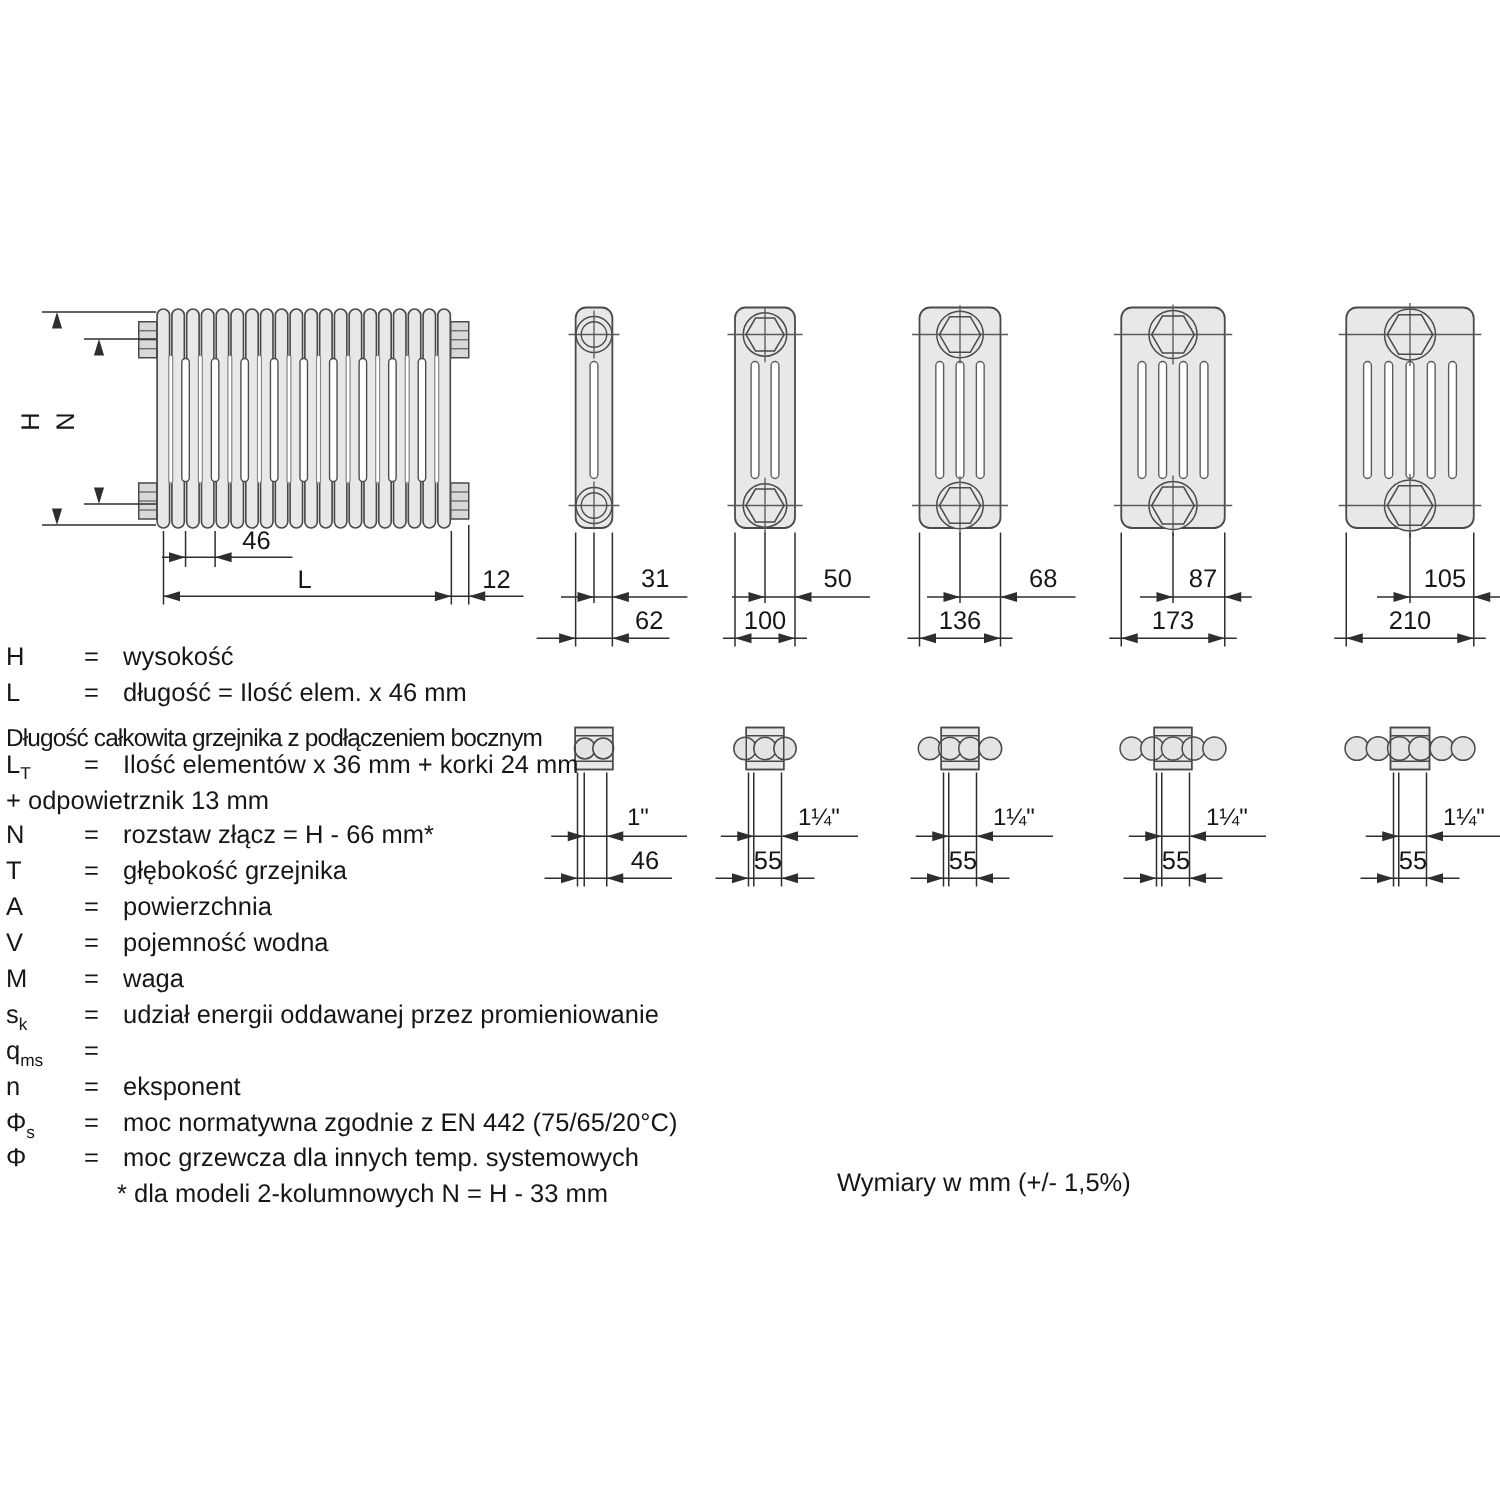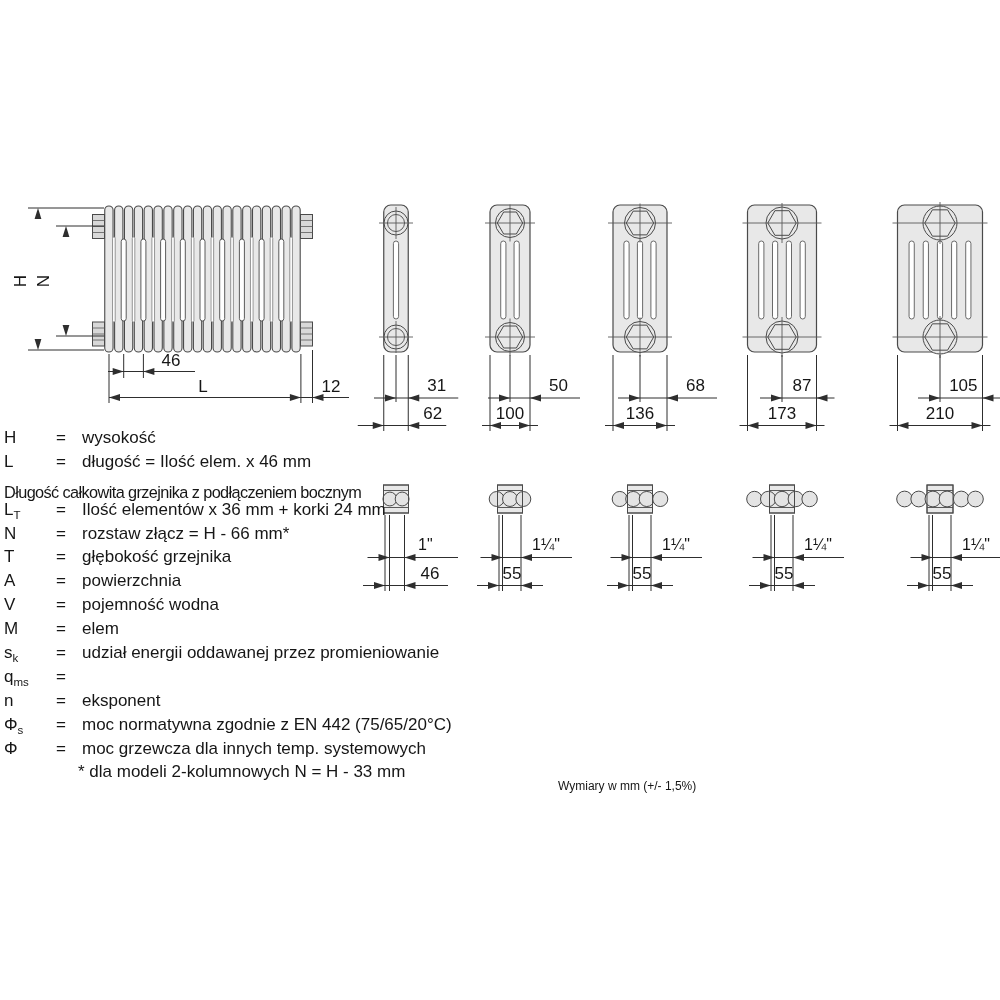"+ odpowietrznik 13 mm" div.lrow { html: none -> <div> <span>+ odpowietrznik 13 mm</span> </div> }
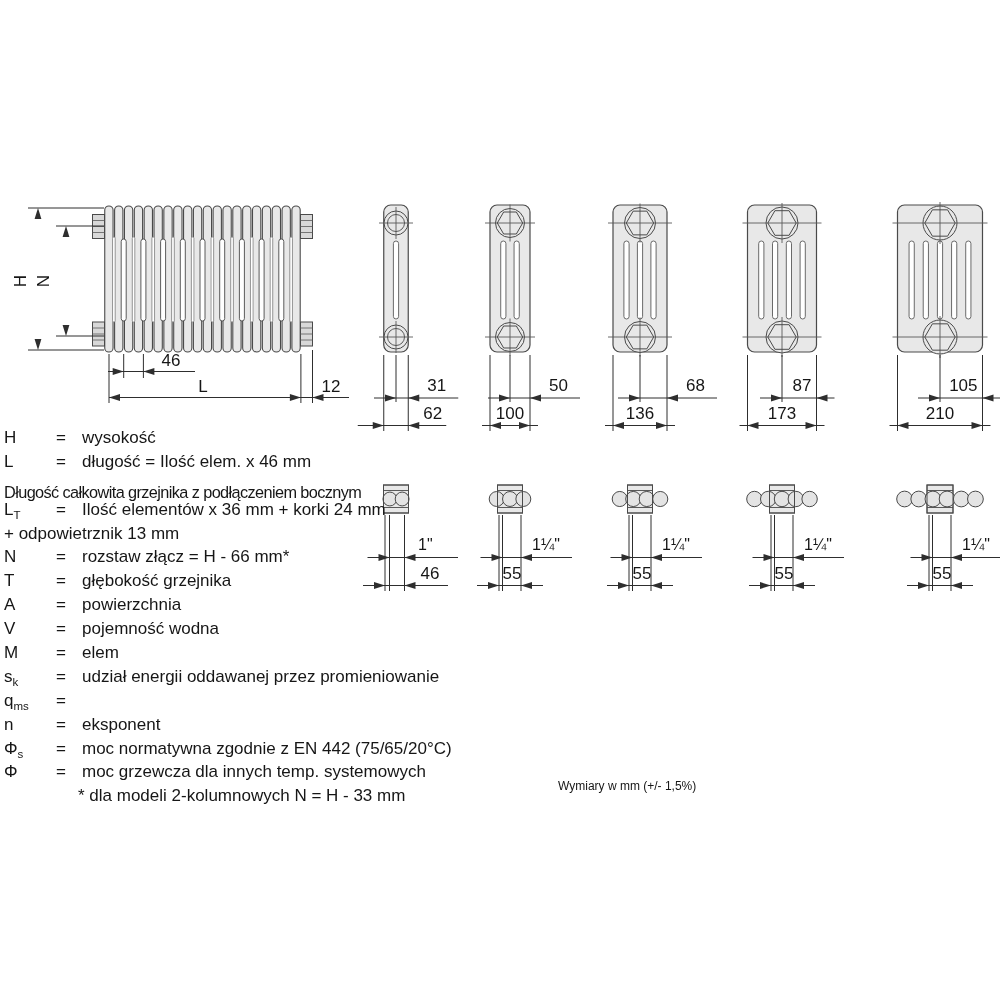"elem" span.desc { text: elem -> waga }
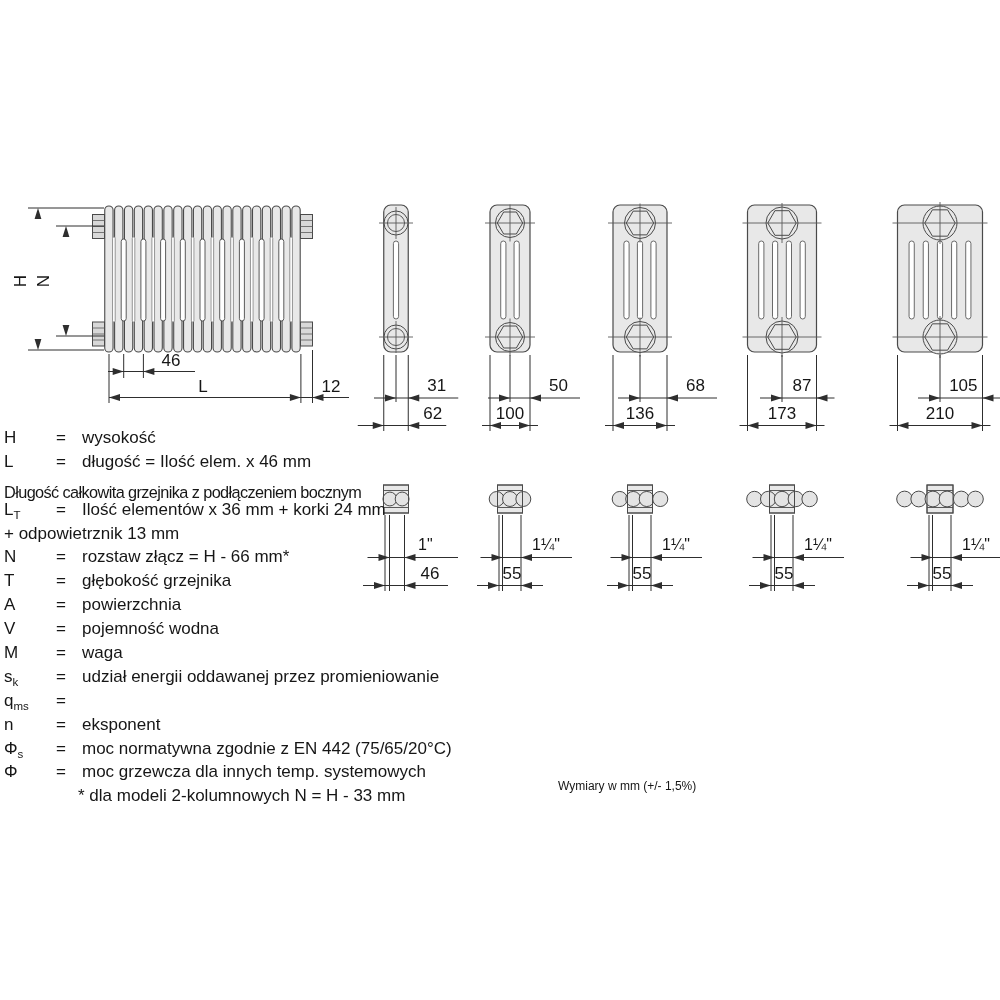"Wymiary w mm (+/- 1,5%)" .note { font-size: 12px -> 17px }
